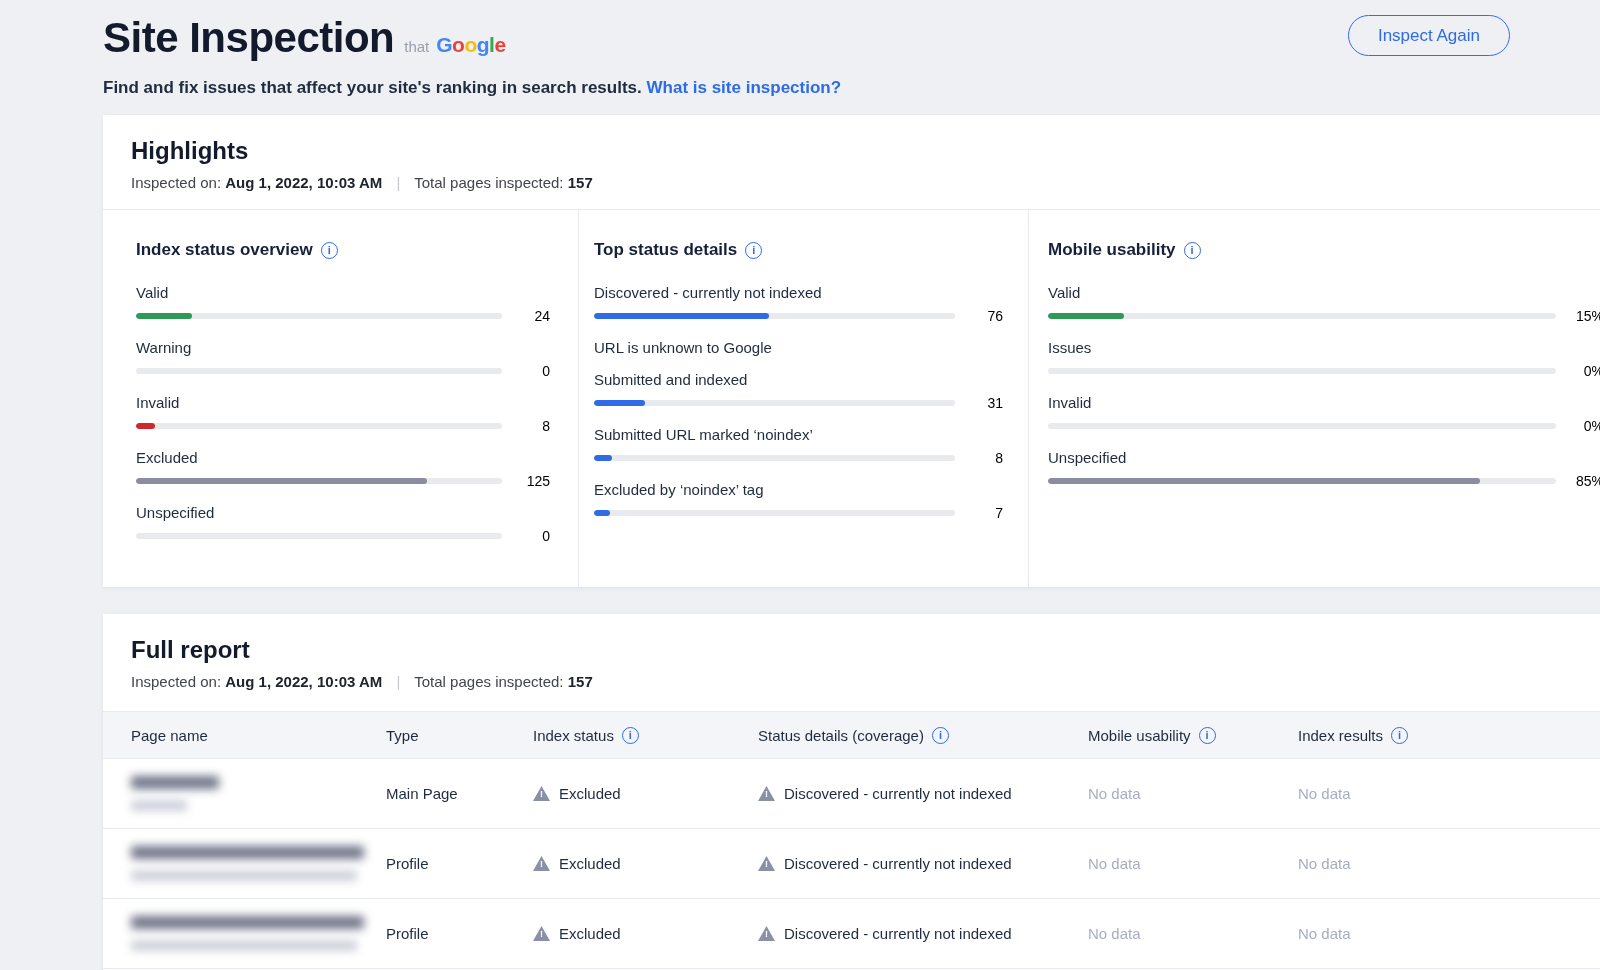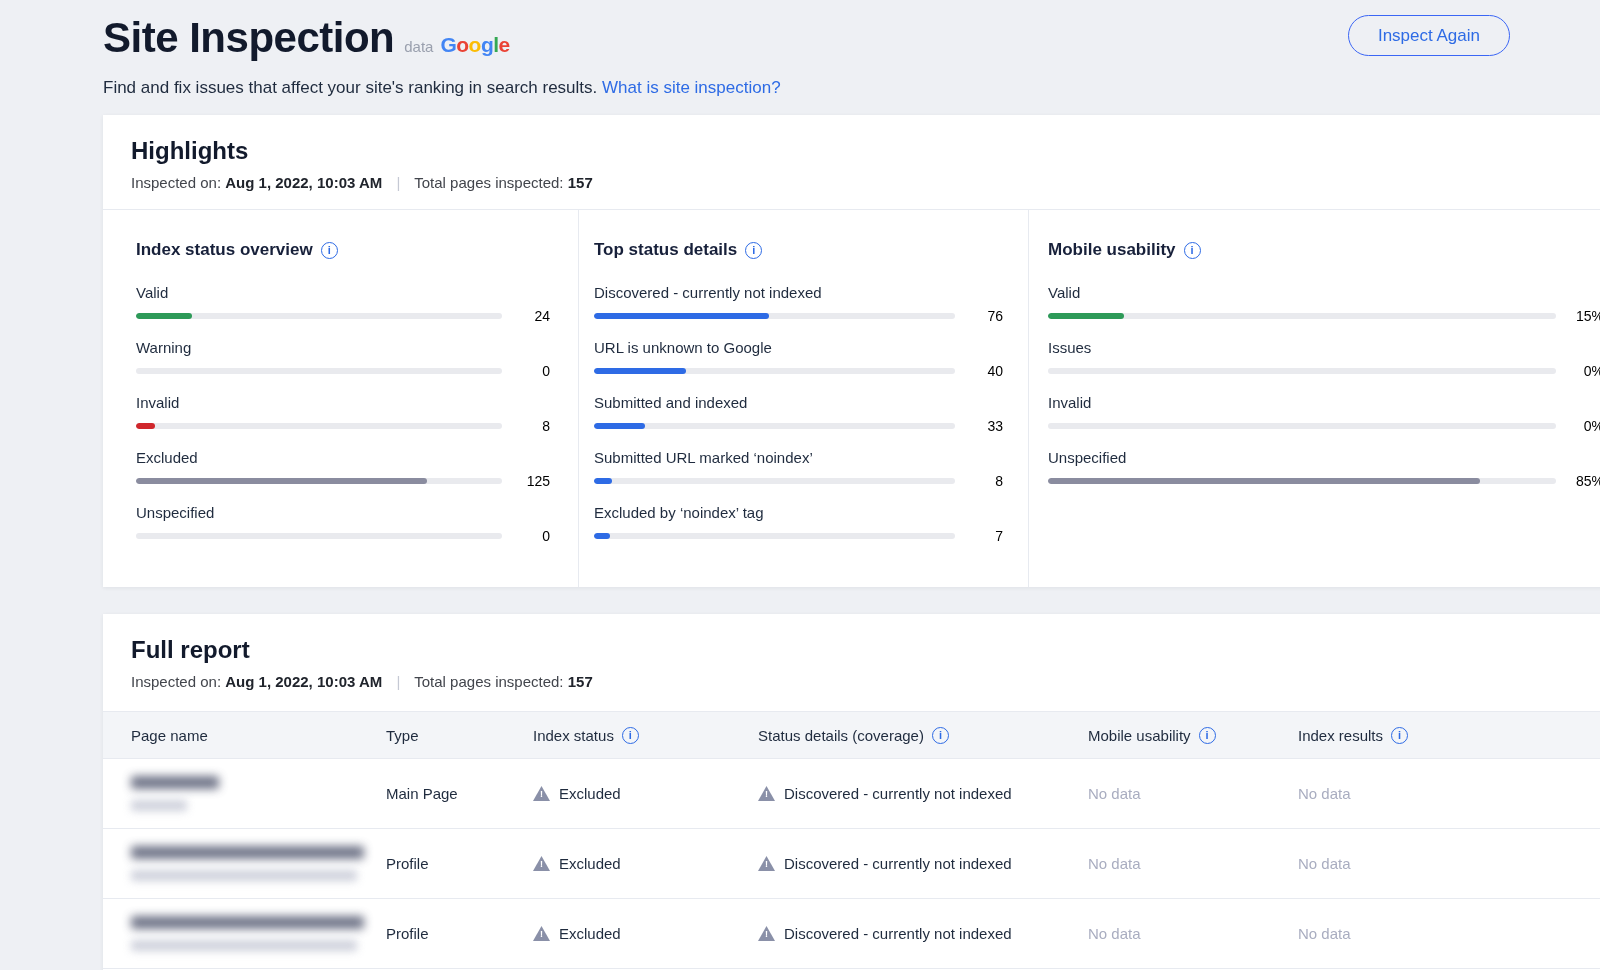"data" span.with-label { text: data -> that }
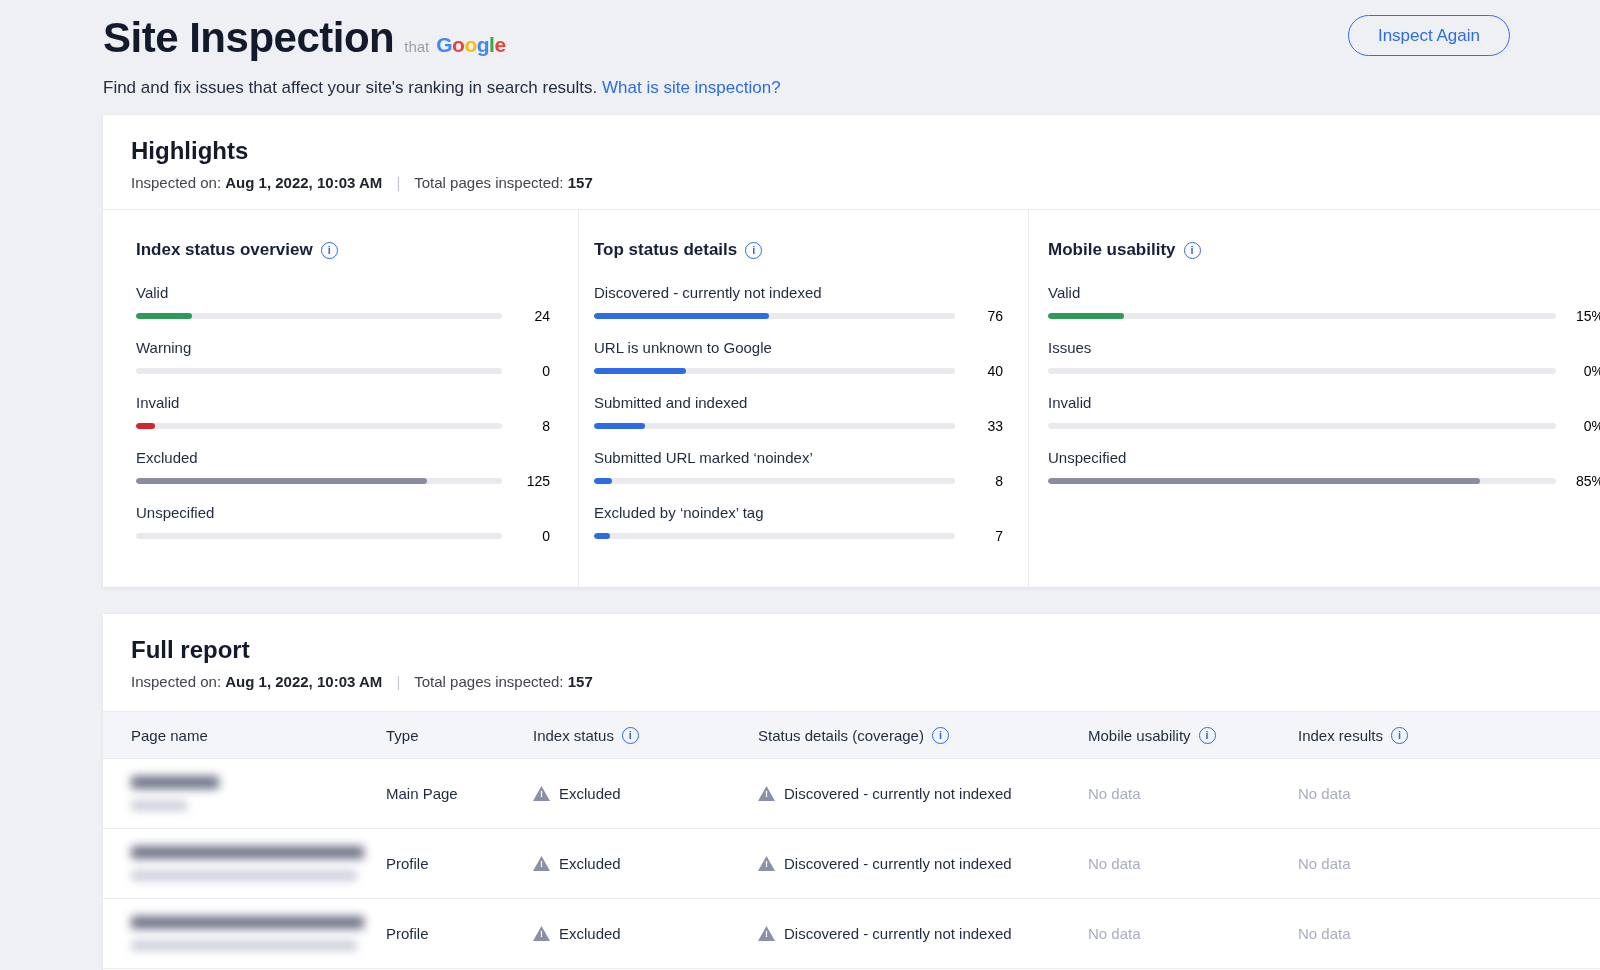"Find and fix issues that" .page-subtitle { font-weight: none -> bold }
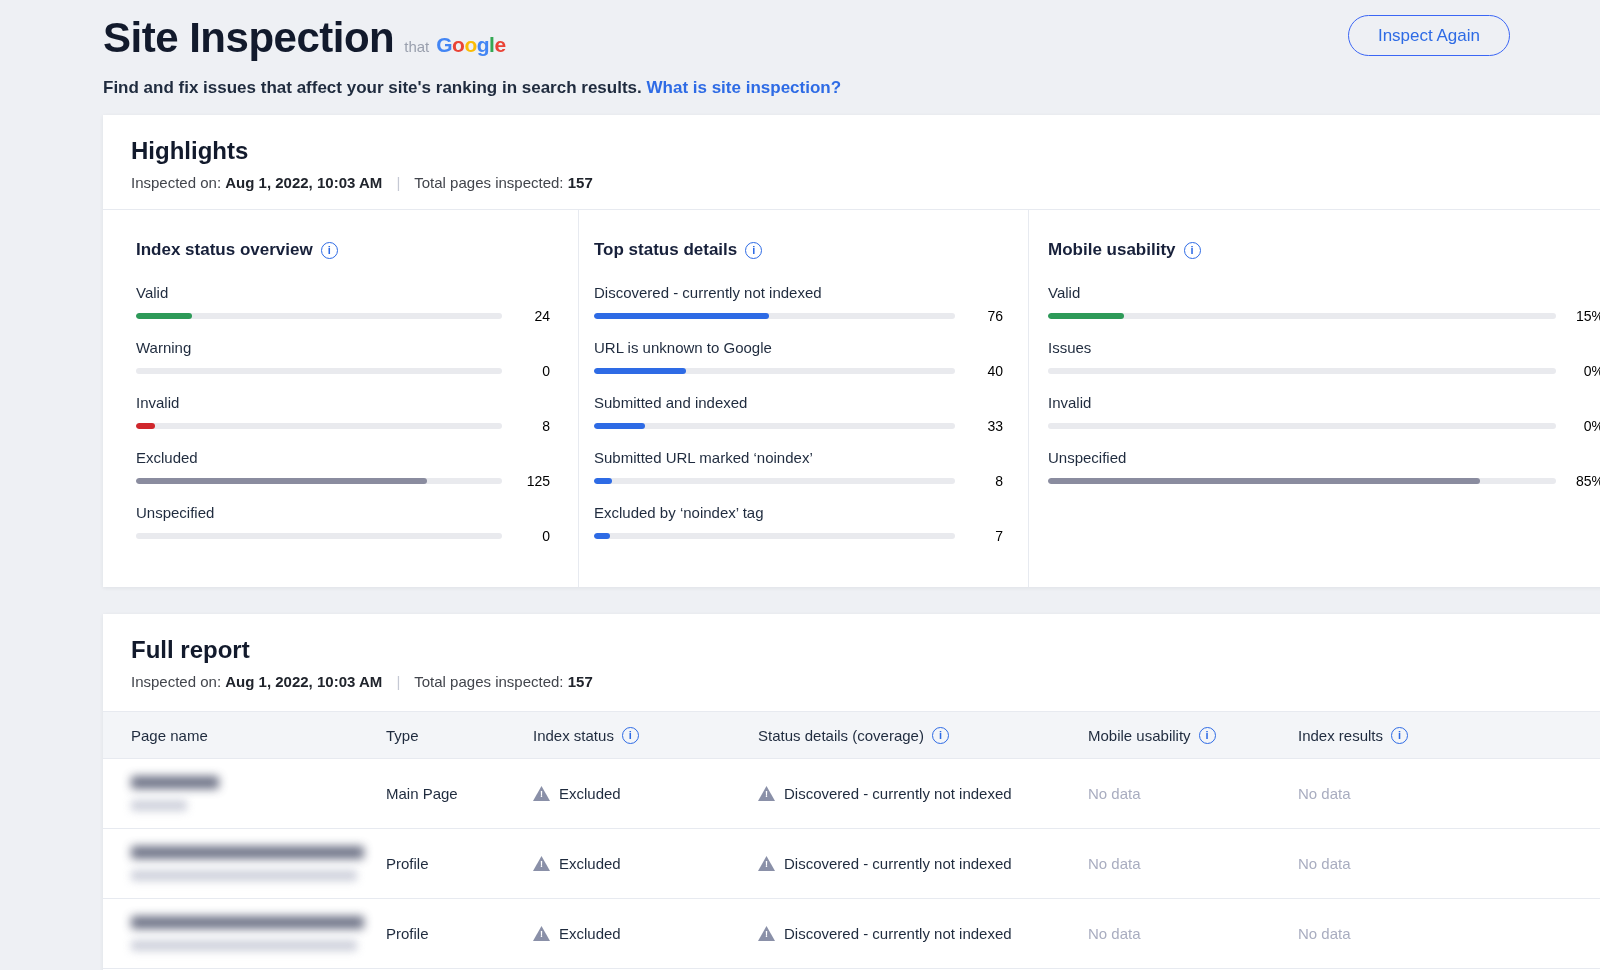"40" div.bar-row { html: <div> <div> <div></div> </div> <div>40</div> </div> -> none }
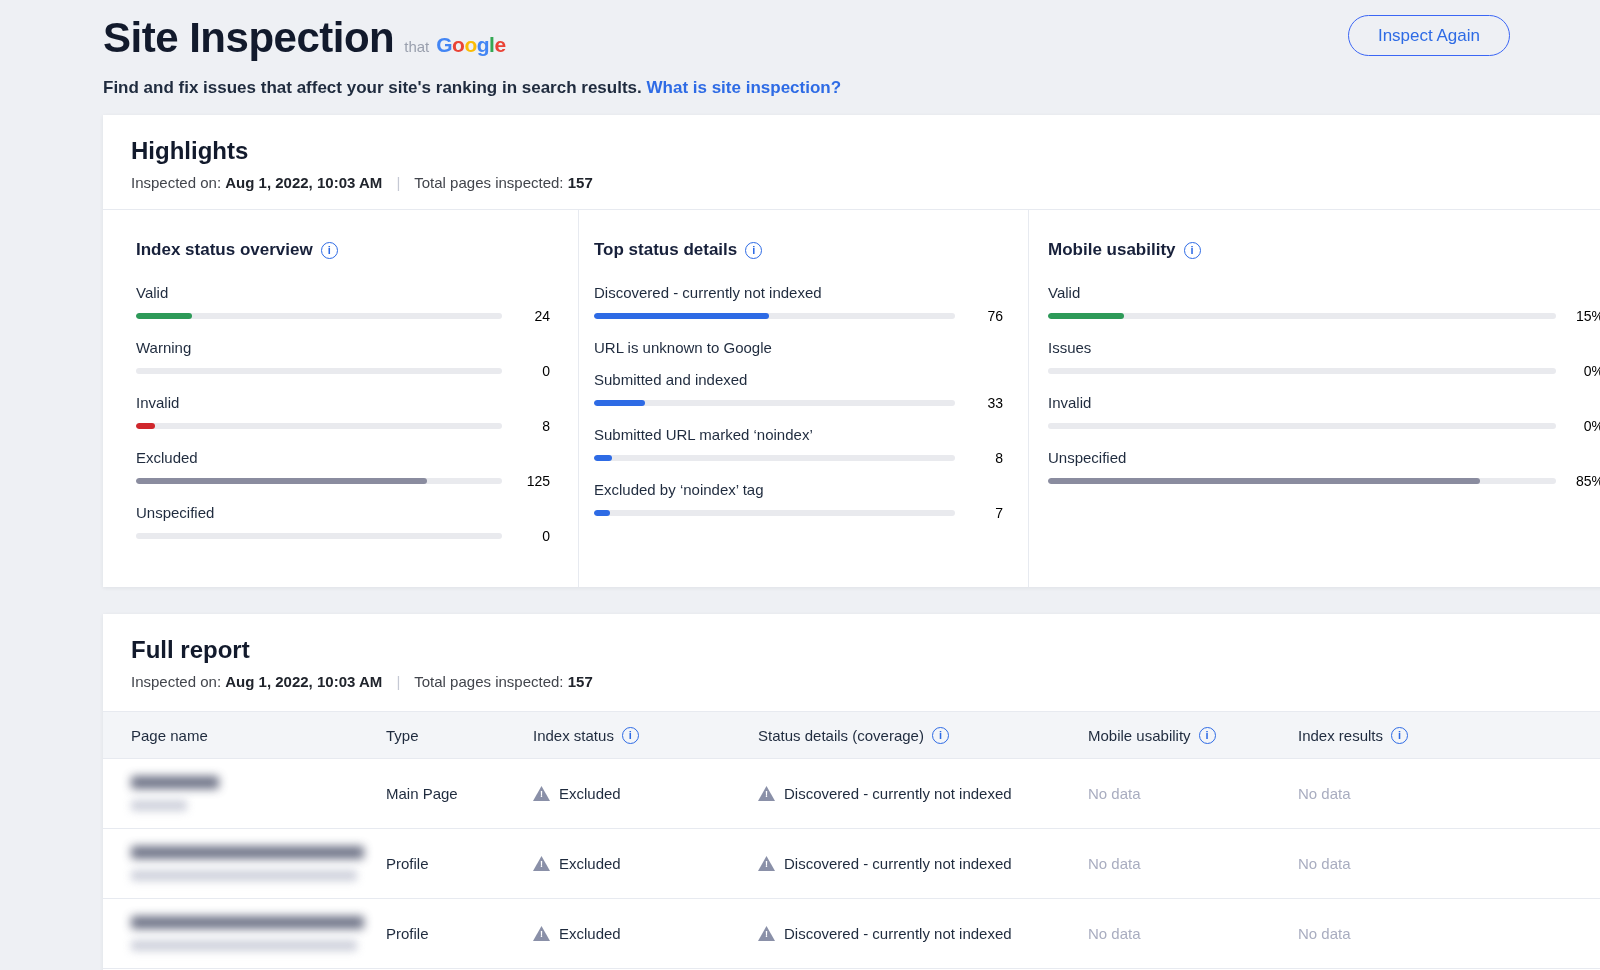"33" div.bar-value { text: 33 -> 31 }
